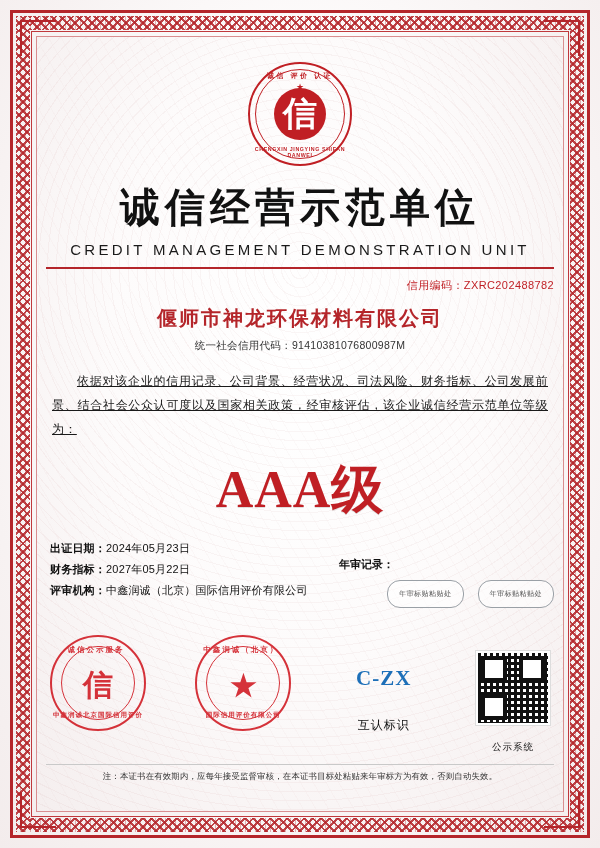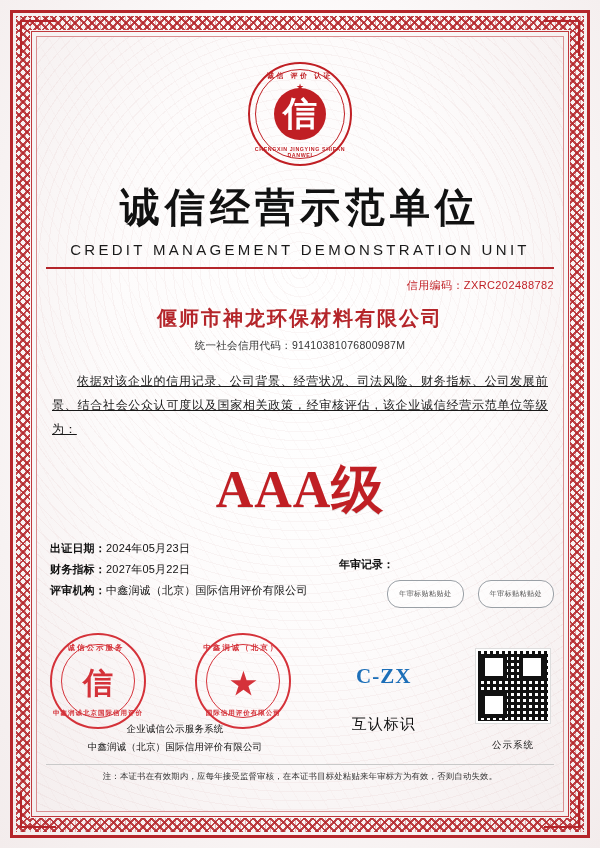"企业诚信公示服务系统" div { html: <div> <div> <div>企业诚信公示服务系统</div> <div>中鑫润诚（北京）国际信用评价有限公司</div> </div> </div> -> none }
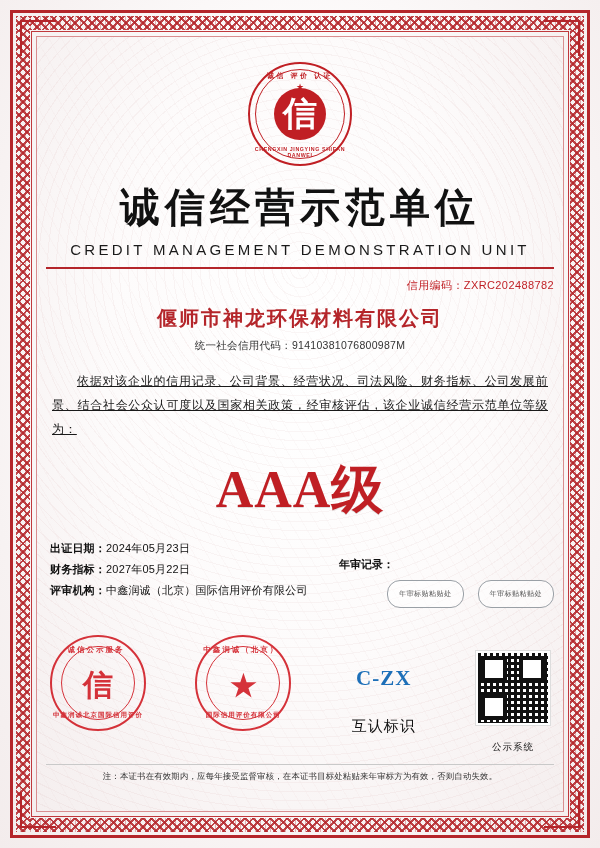"互认标识" .logo-caption { font-size: 15px -> 12px }
